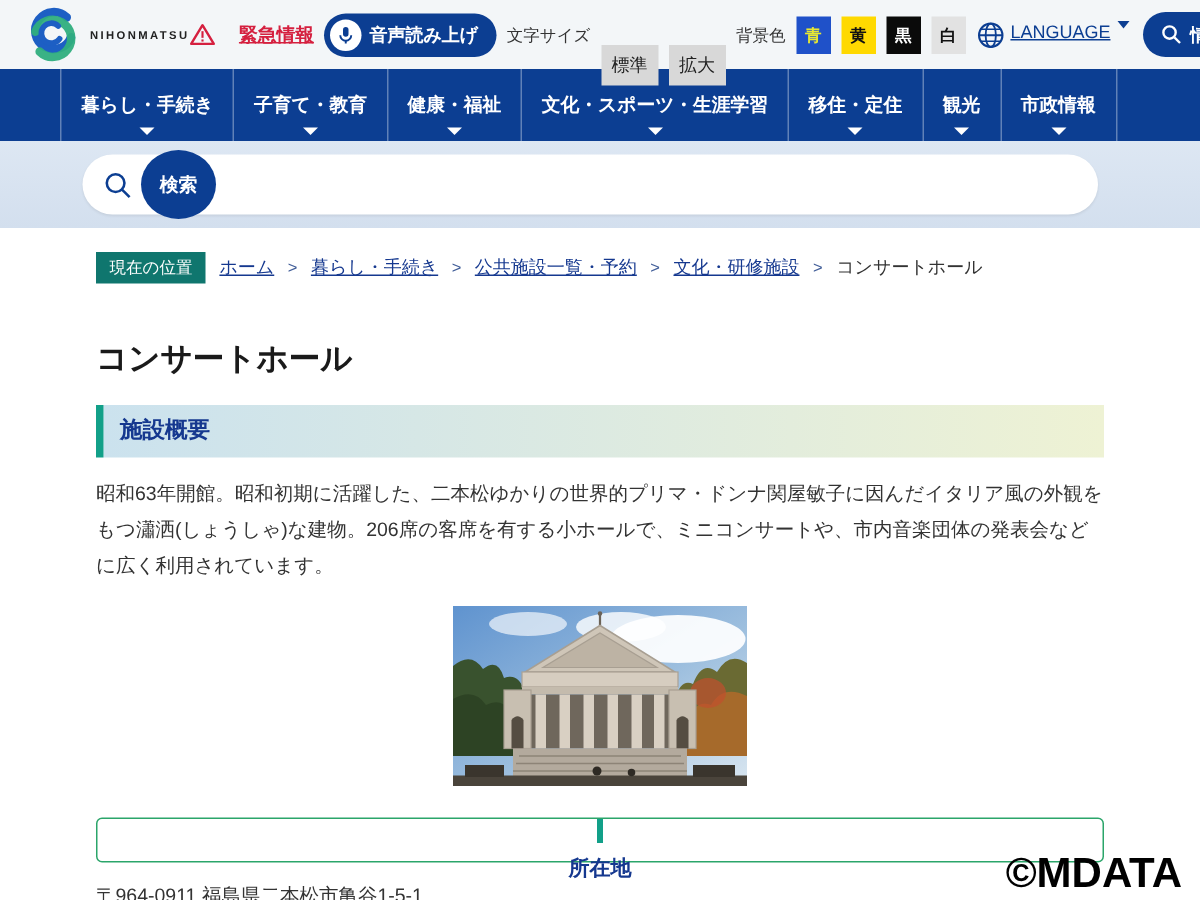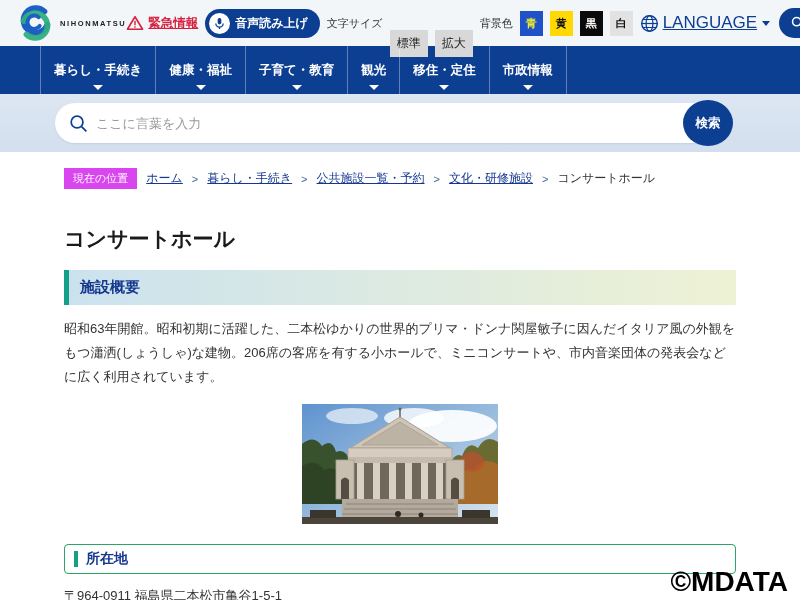"緊急情報" .emergency { gap: 4px -> 15px }
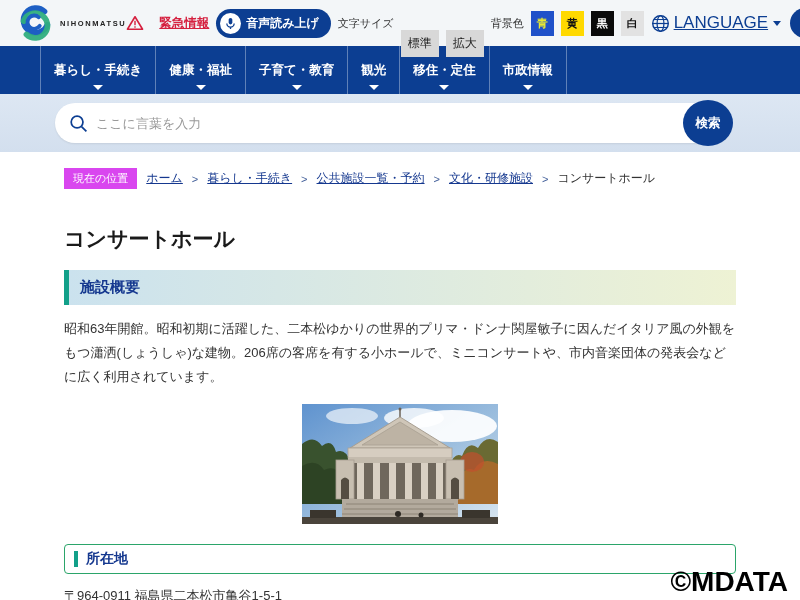"LANGUAGE" .language { align-items: center -> none; font-size: 17px -> 12px }
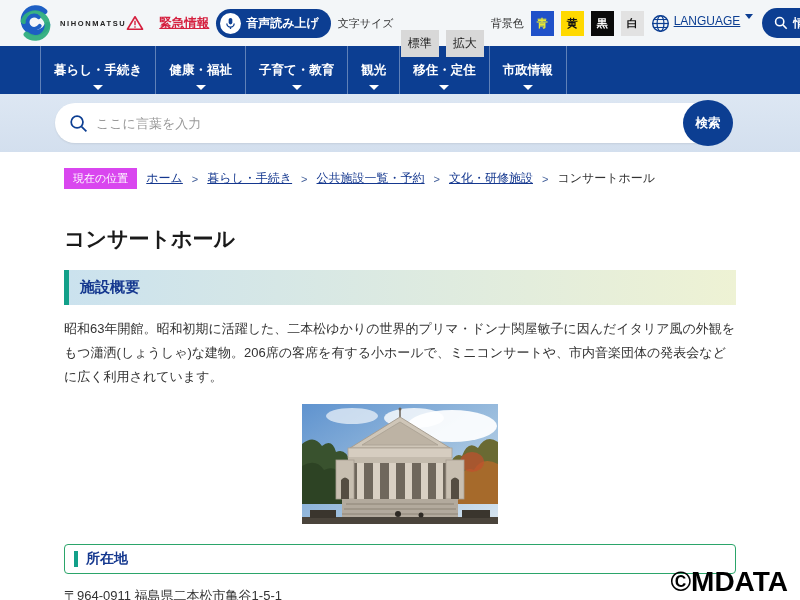"健康・福祉" a.nav-item { order: before "子育て・教育" -> after "子育て・教育" }
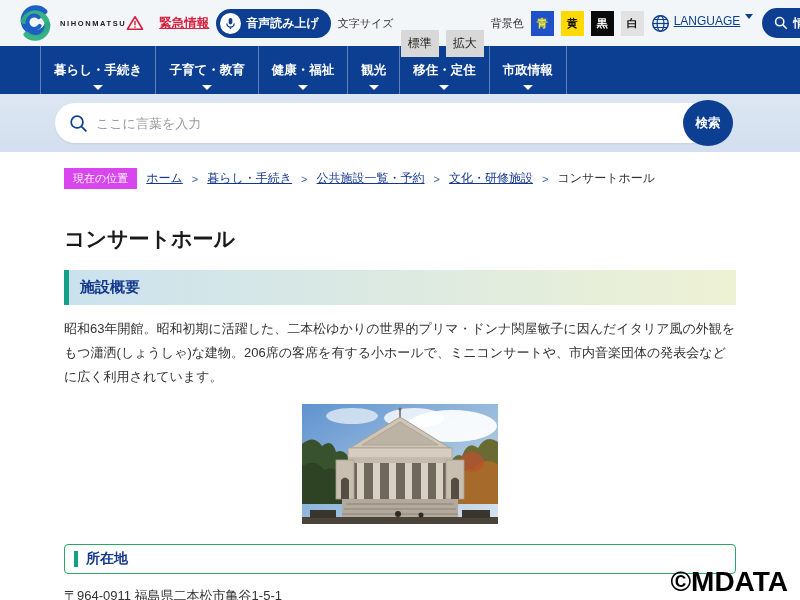"文化・スポーツ・生涯学習" a.nav-item { html: none -> <a> <span>文化・スポーツ・生涯学習</span> </a> }
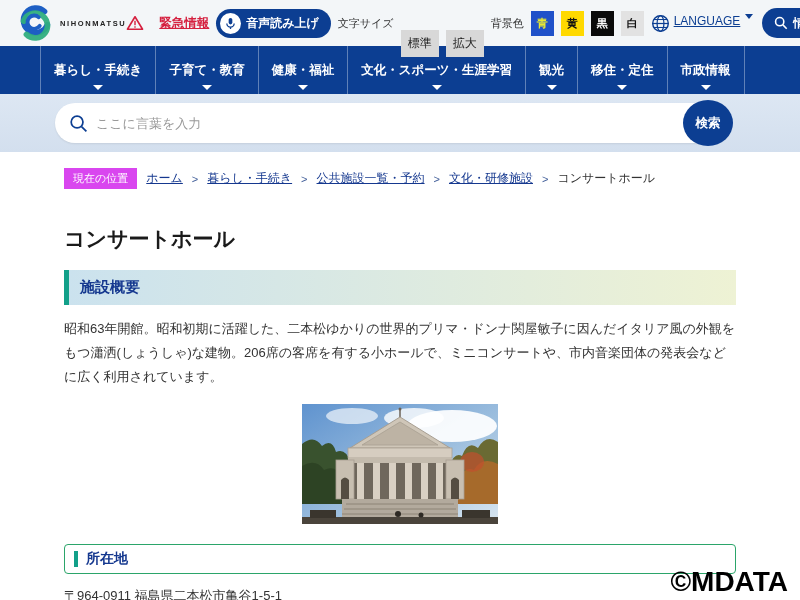"観光" a.nav-item { order: before "移住・定住" -> after "移住・定住" }
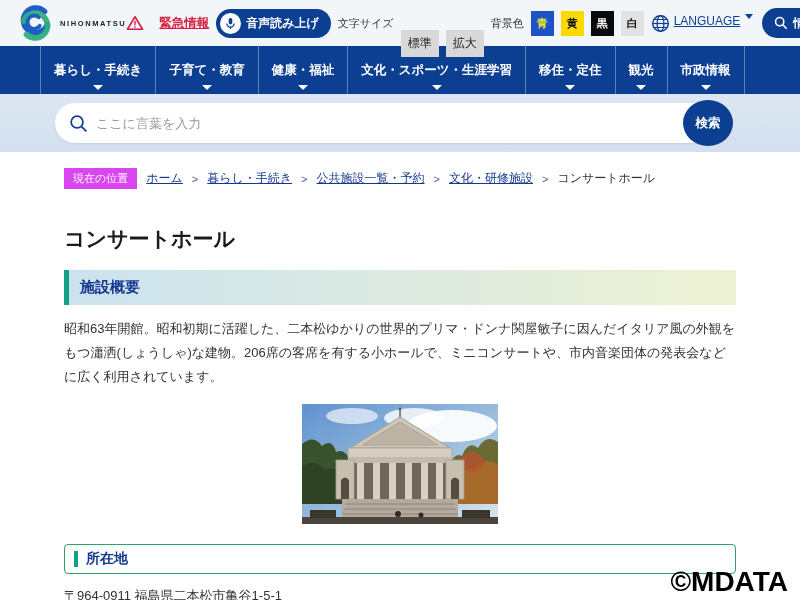"ここに言葉を入力" input { html: <input> -> none }
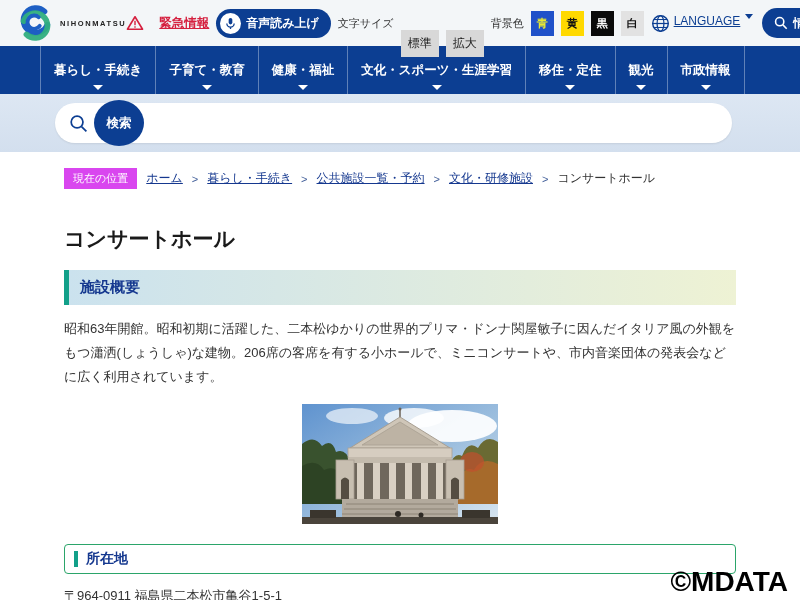"現在の位置" .bc-badge { background: #d946ef -> #0f766e }
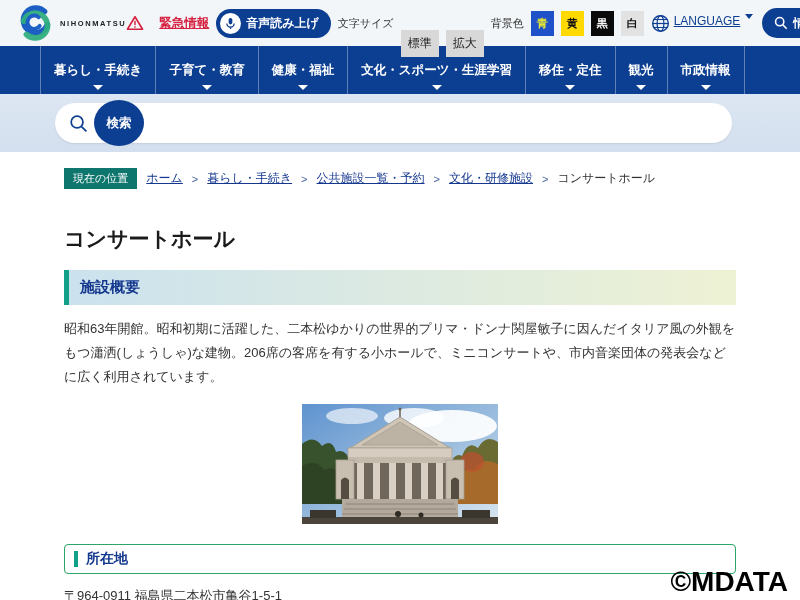"所在地" .info-box { flex-direction: none -> column }
